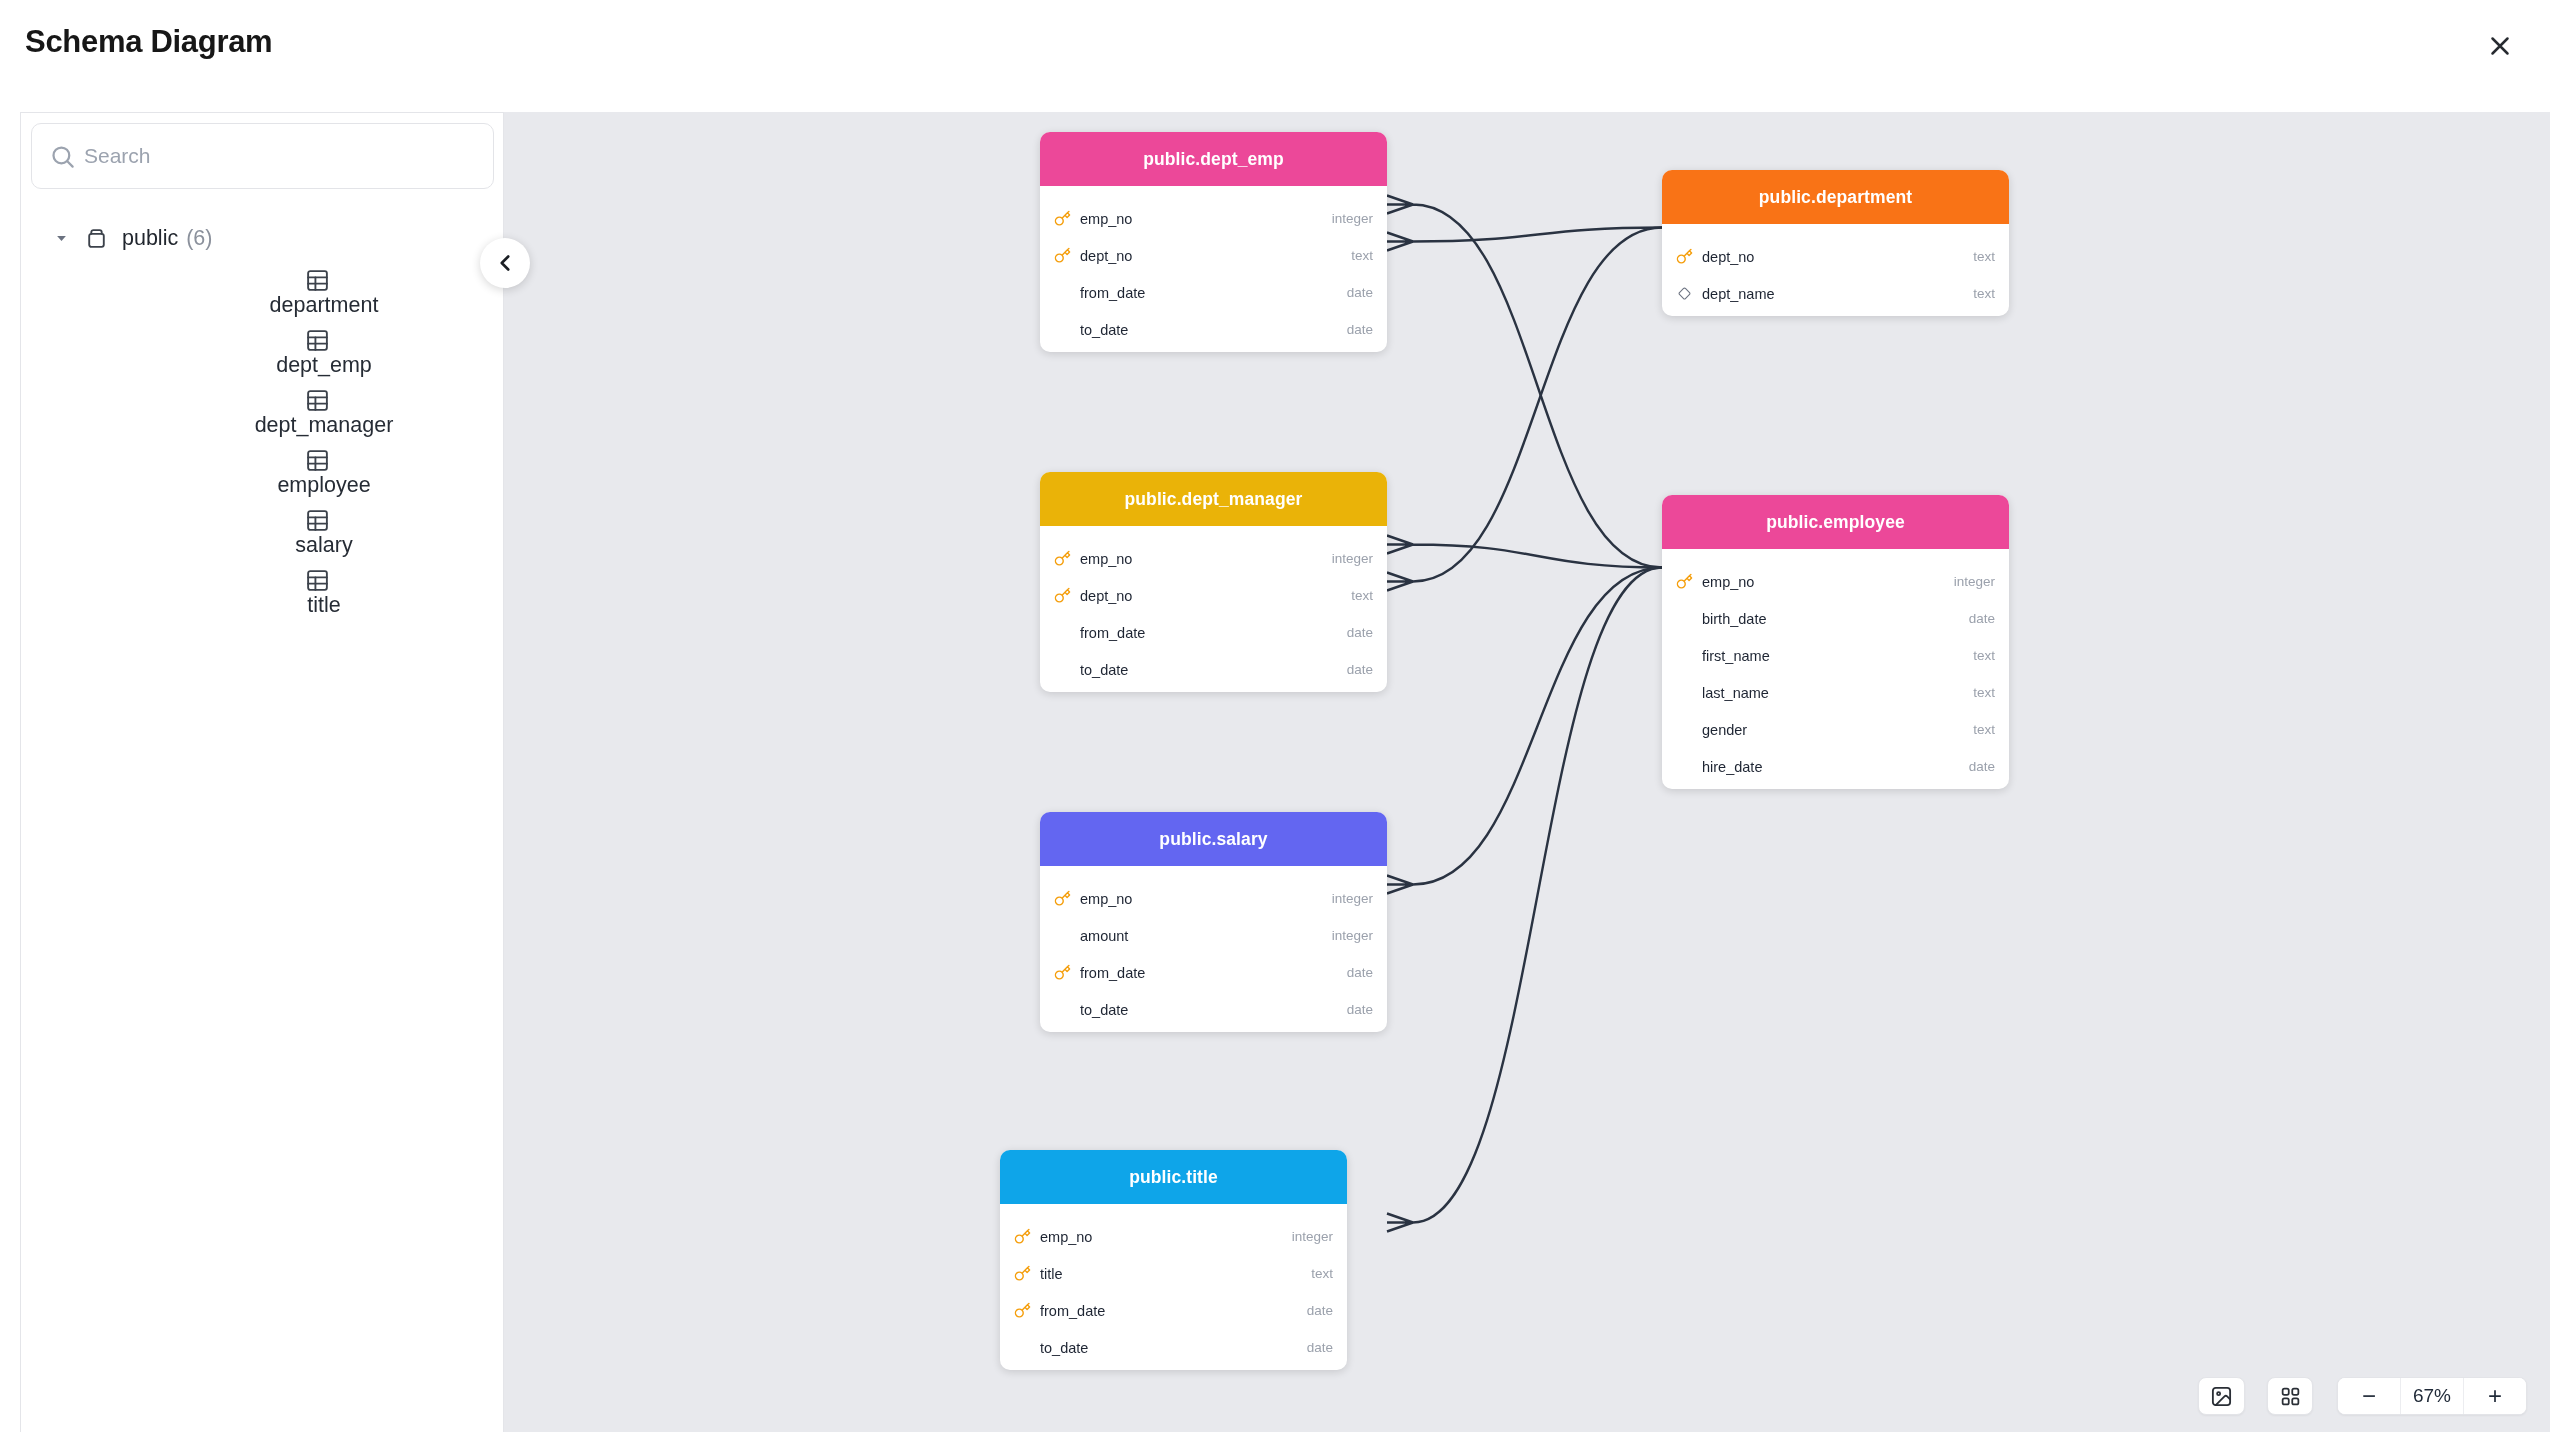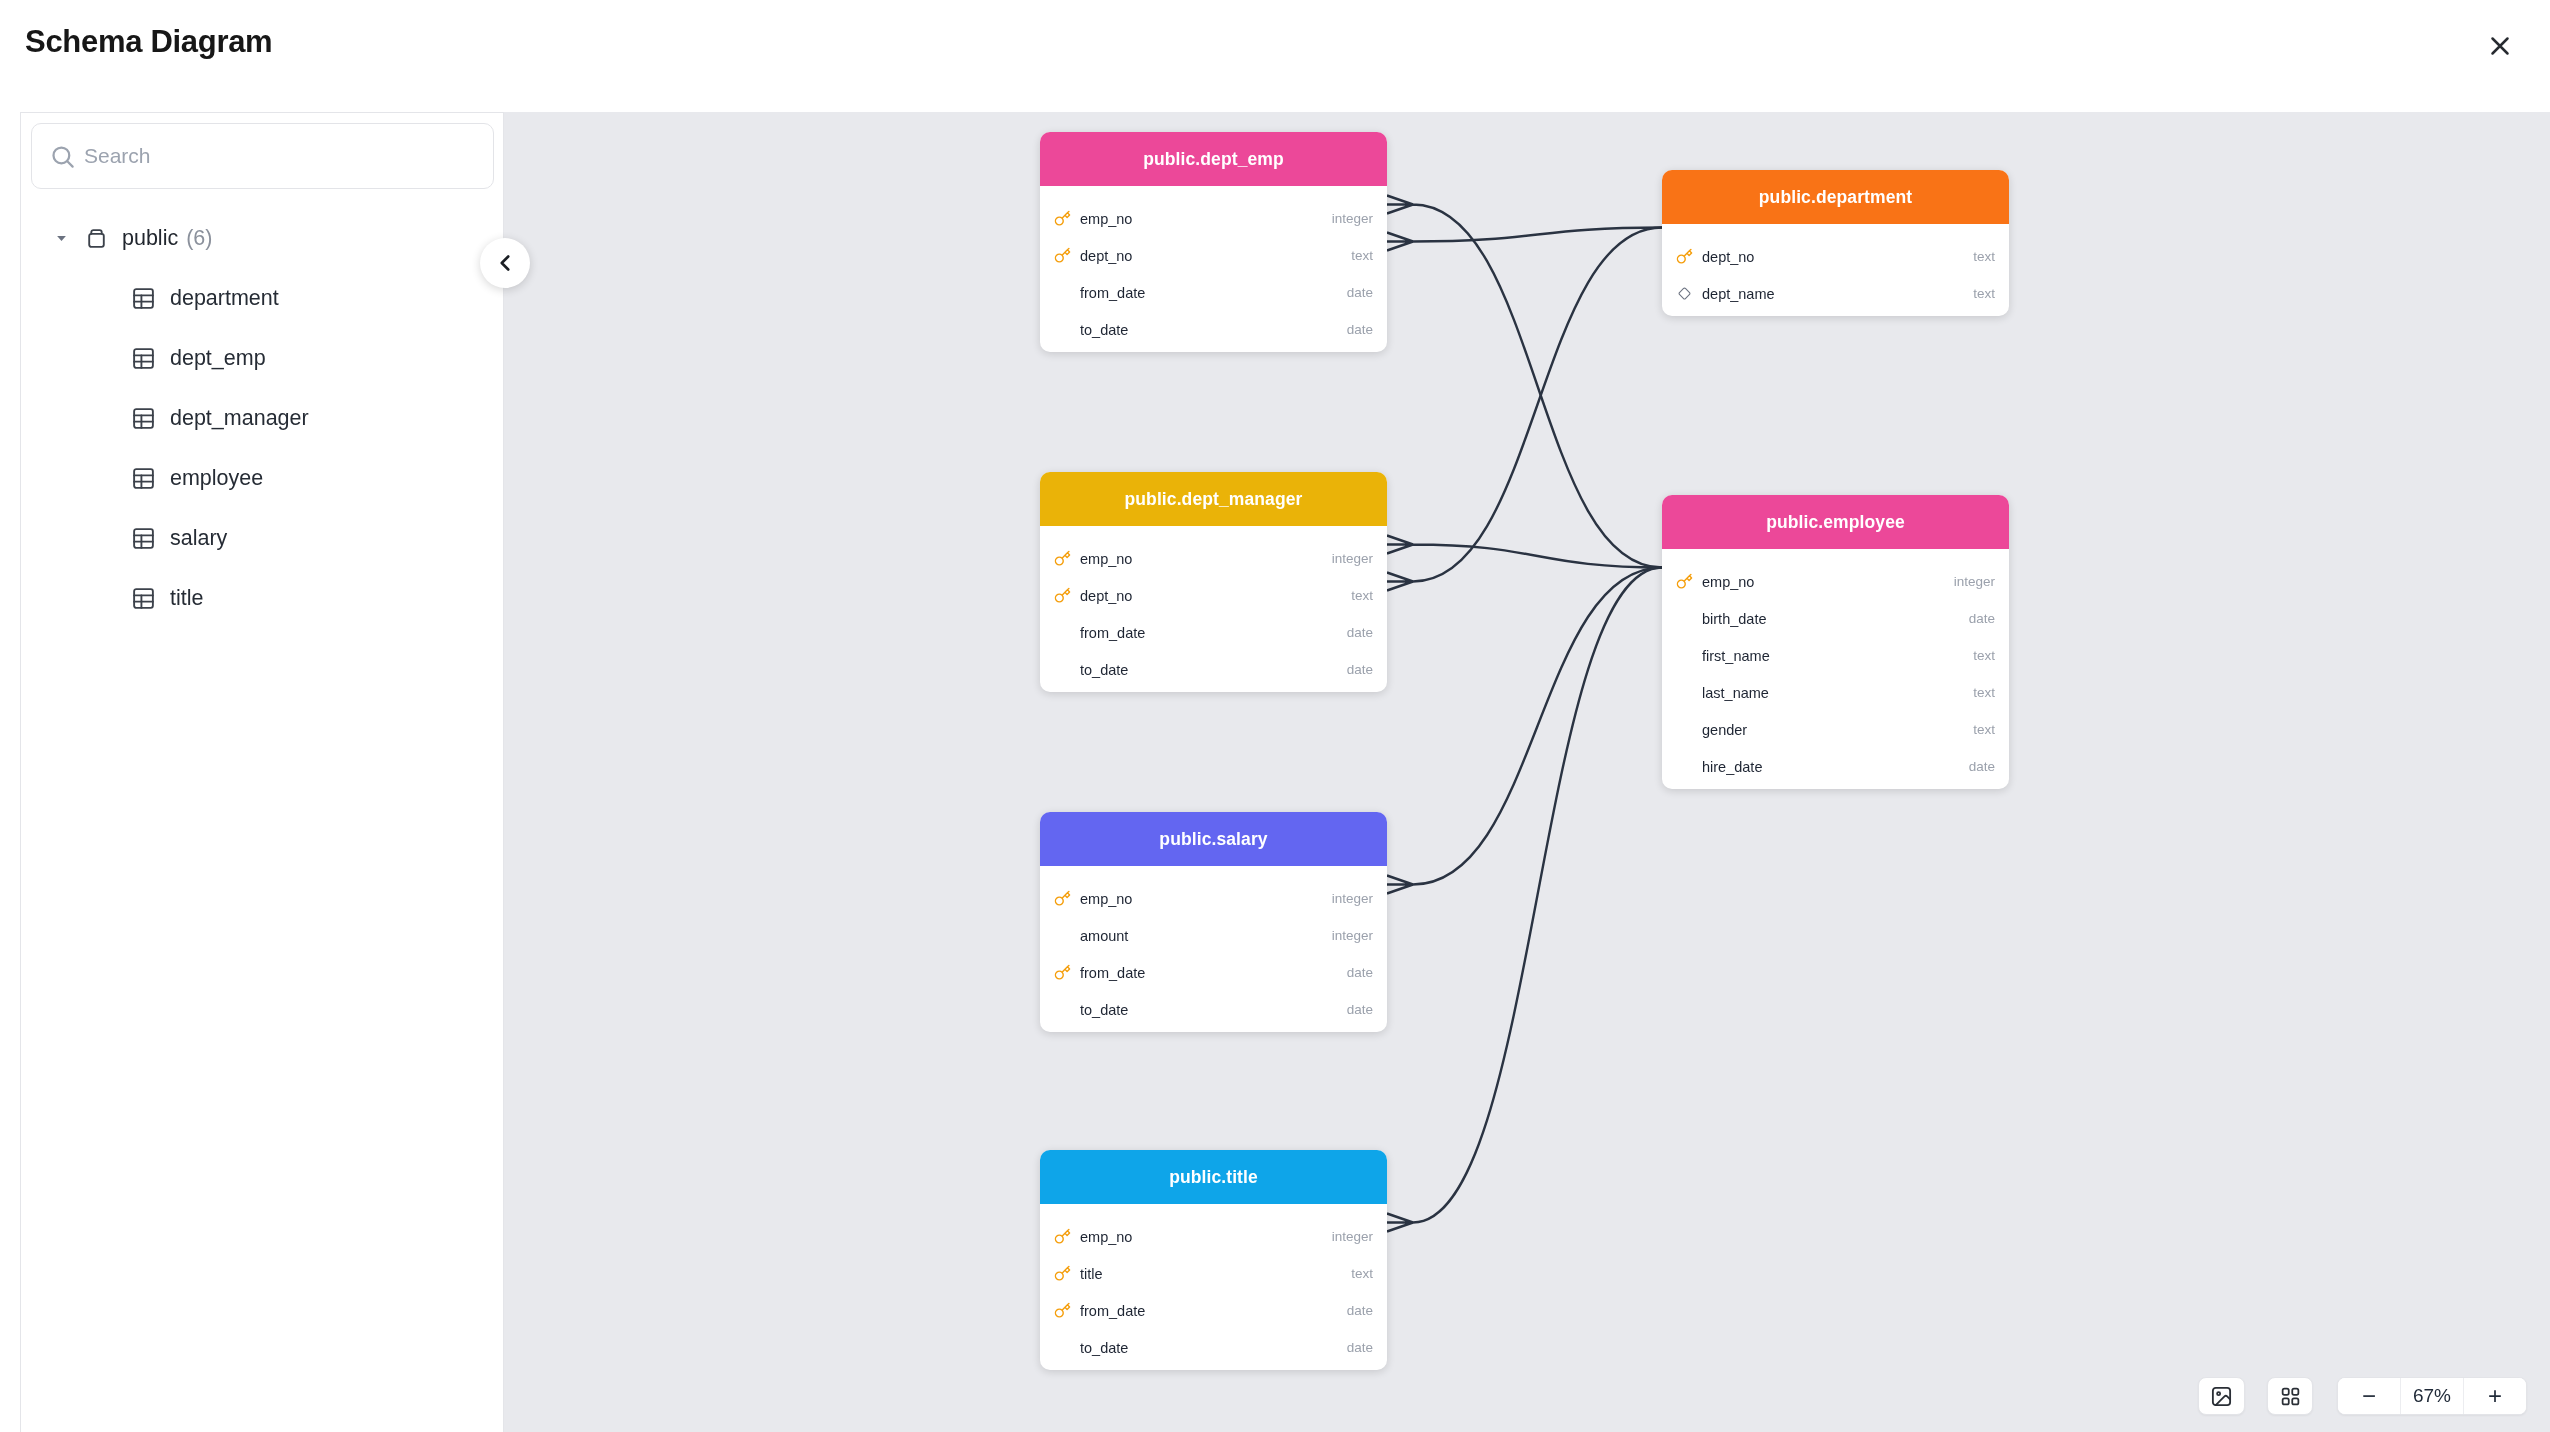"department" .tree-item { flex-direction: none -> column }
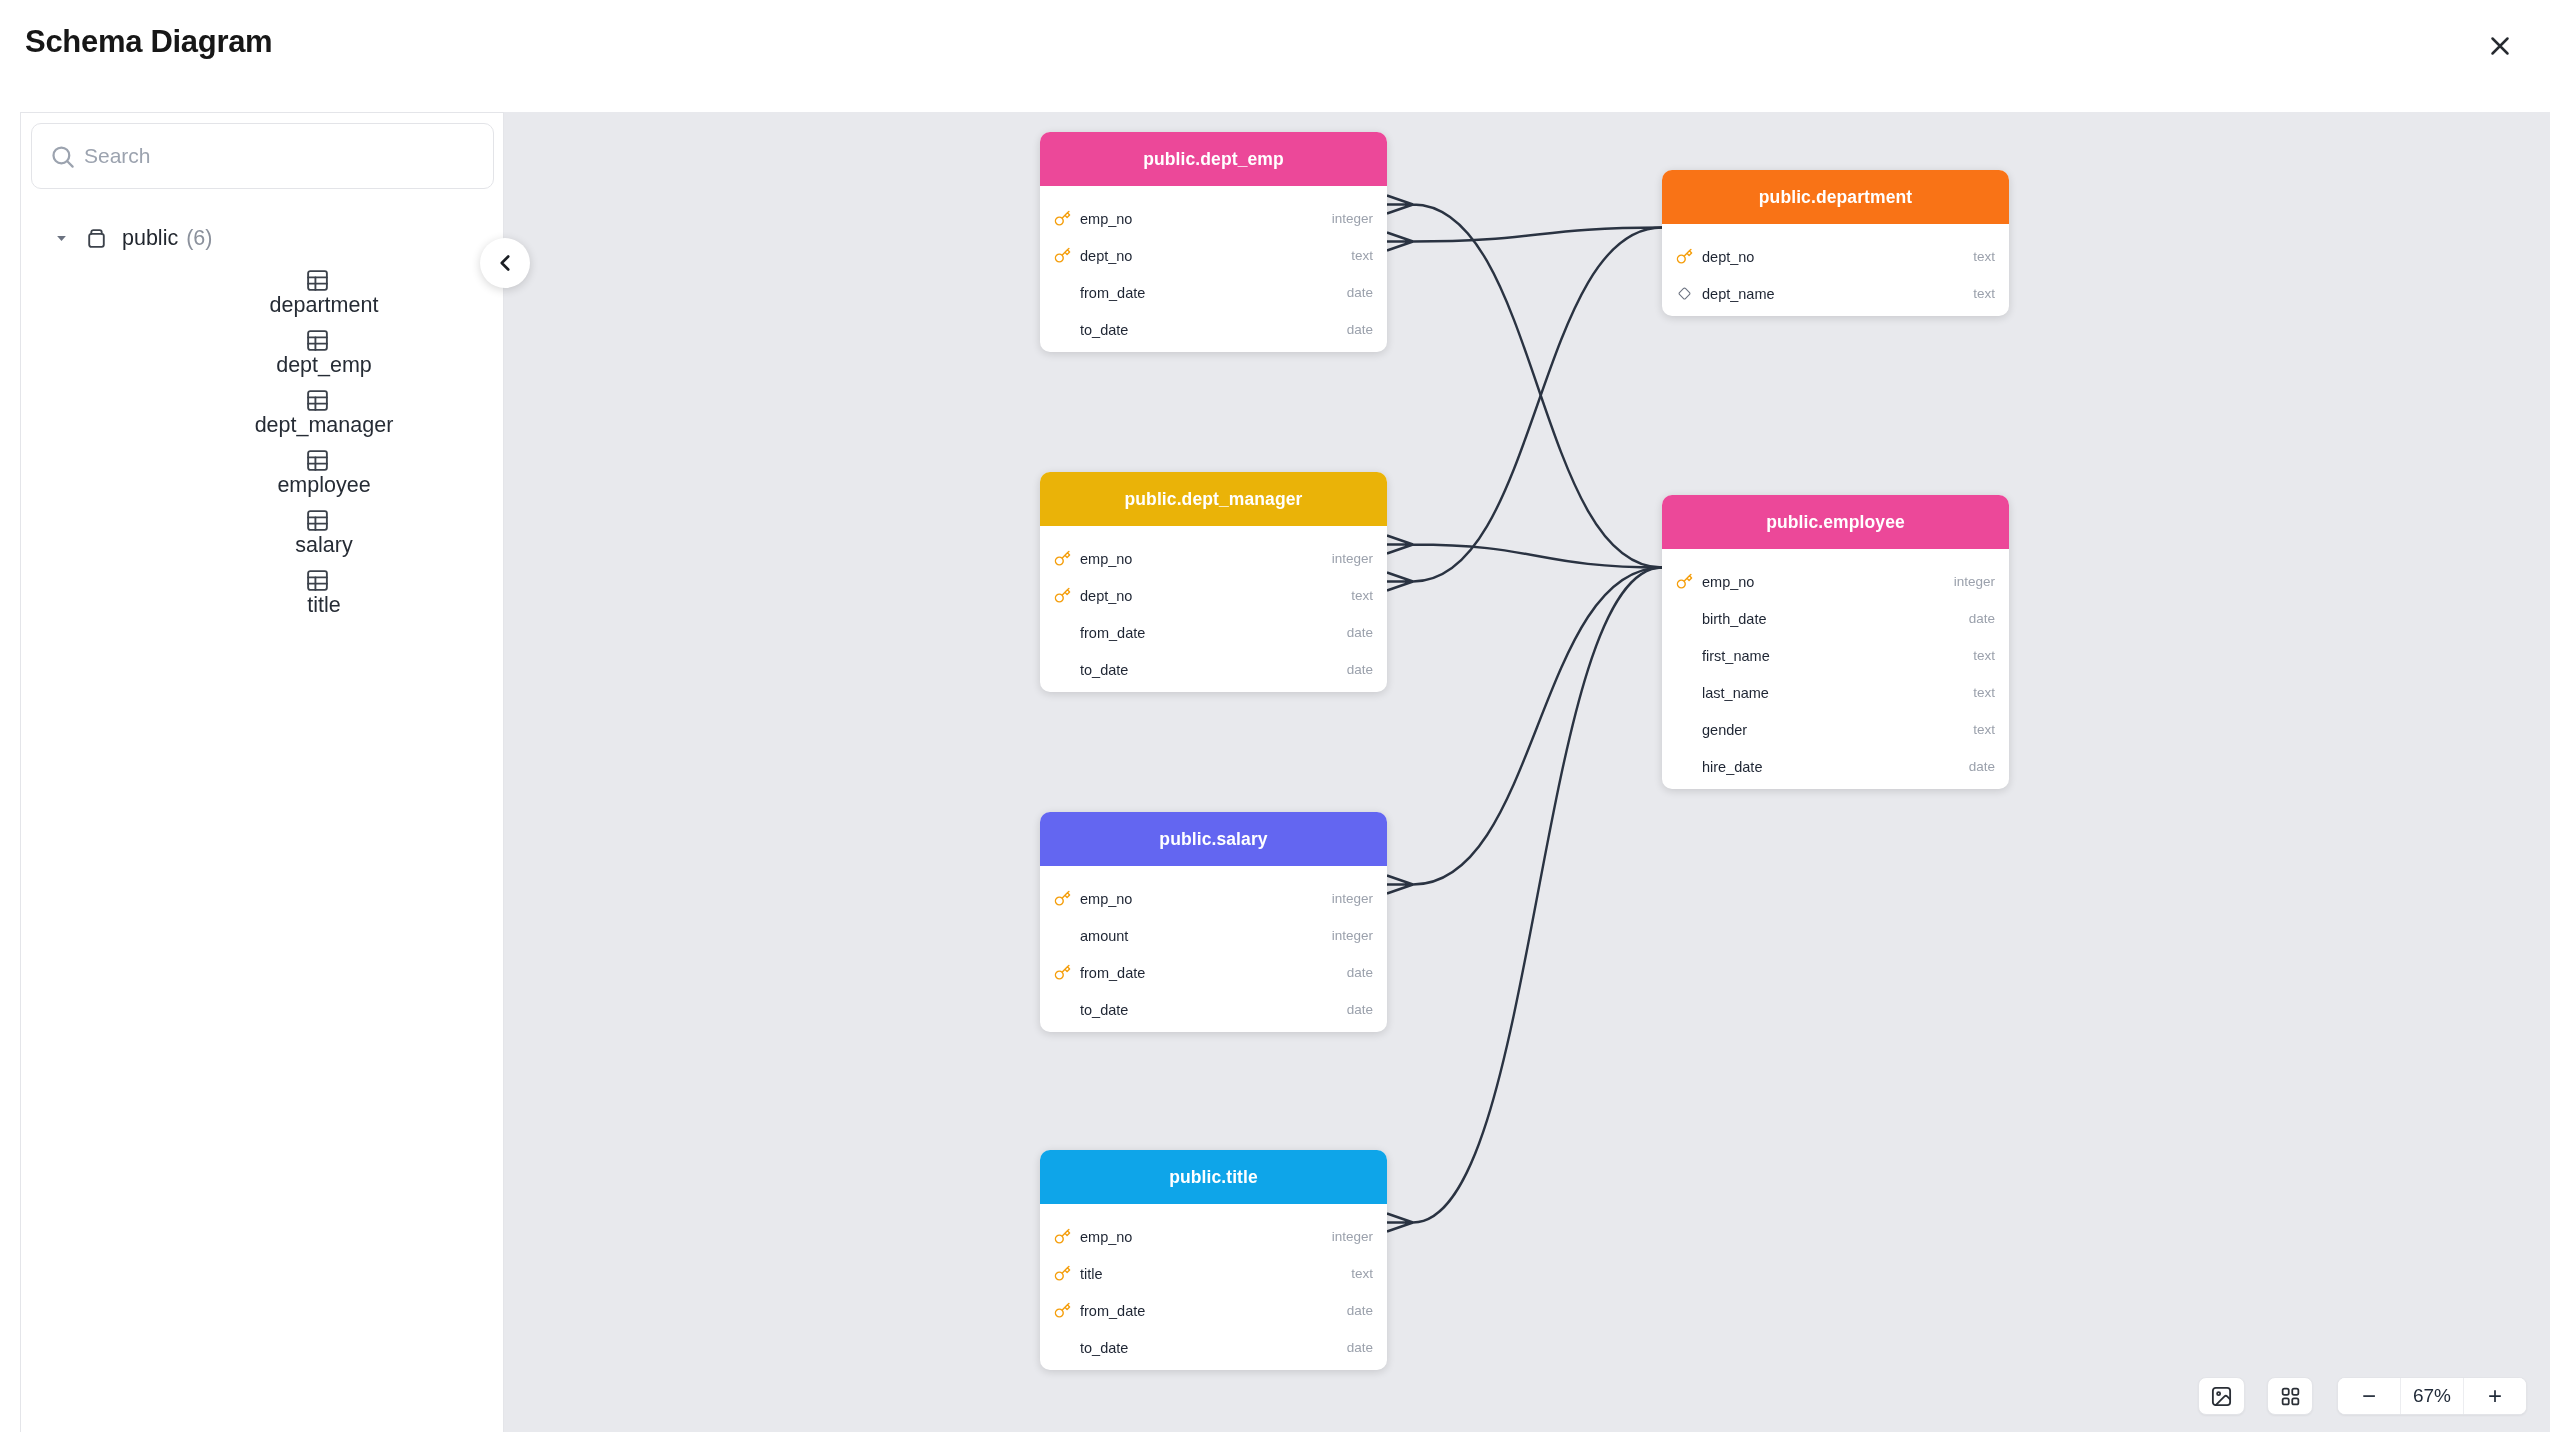"public.title" div.node { left: 1040px -> 1000px }
